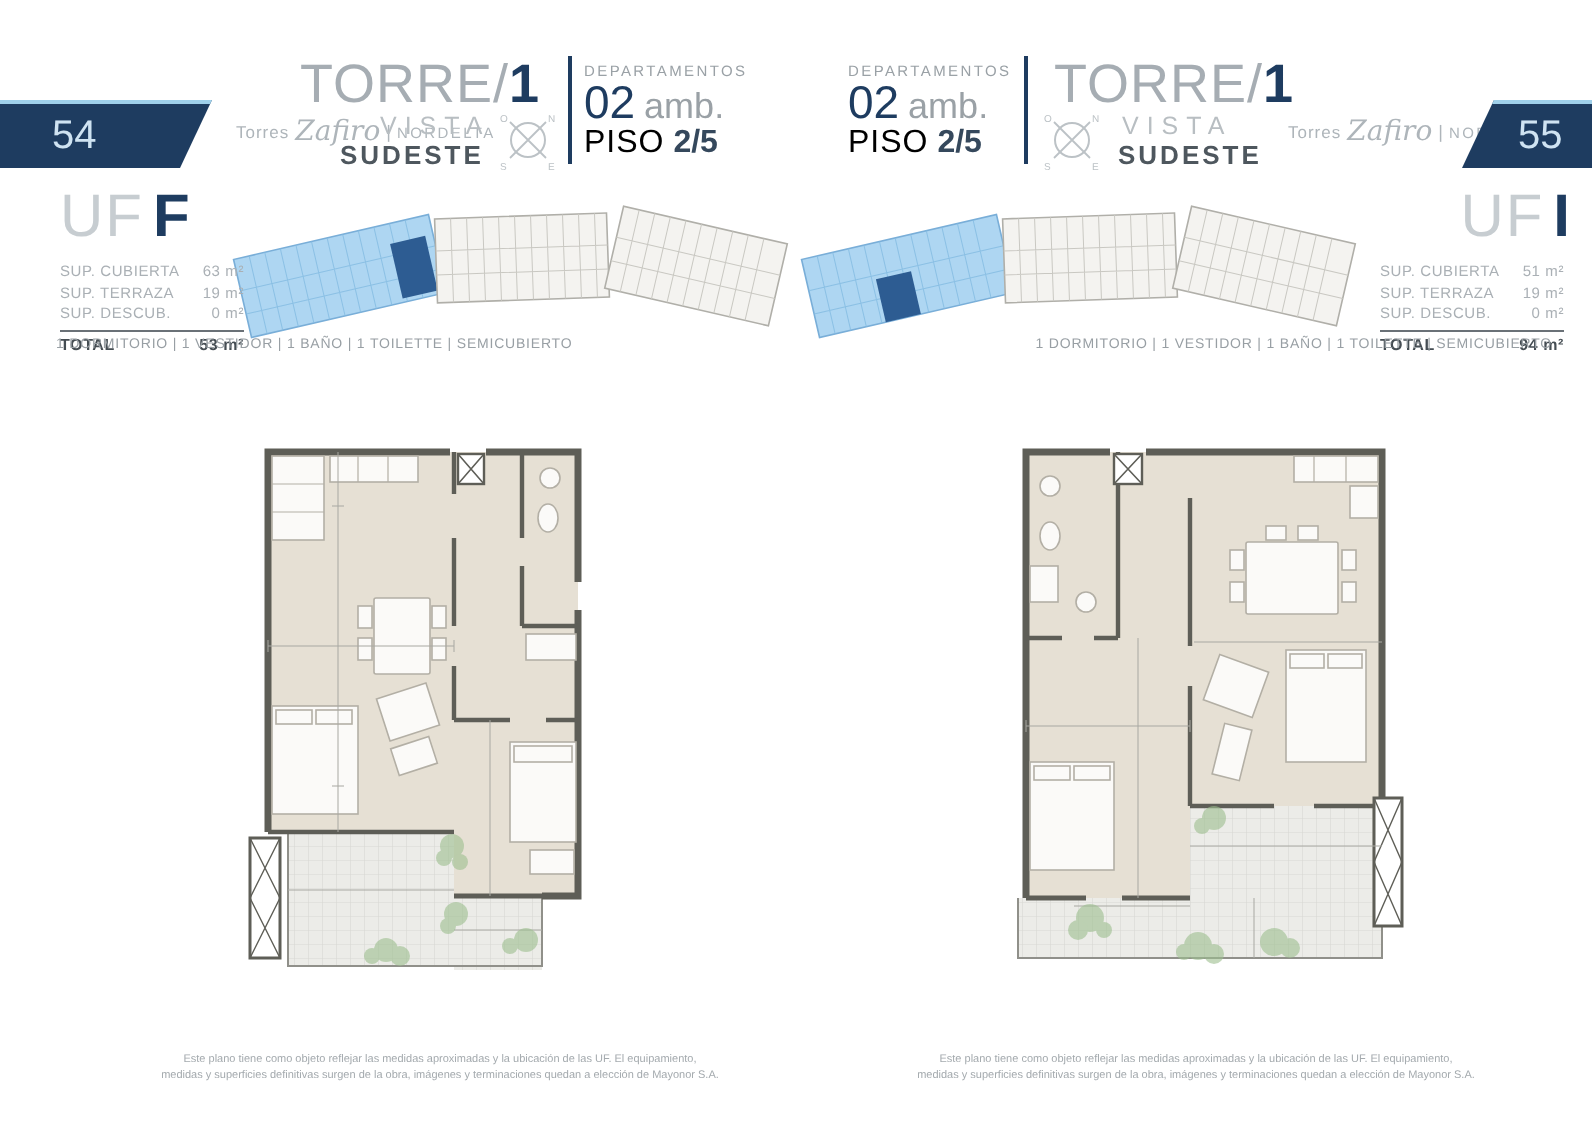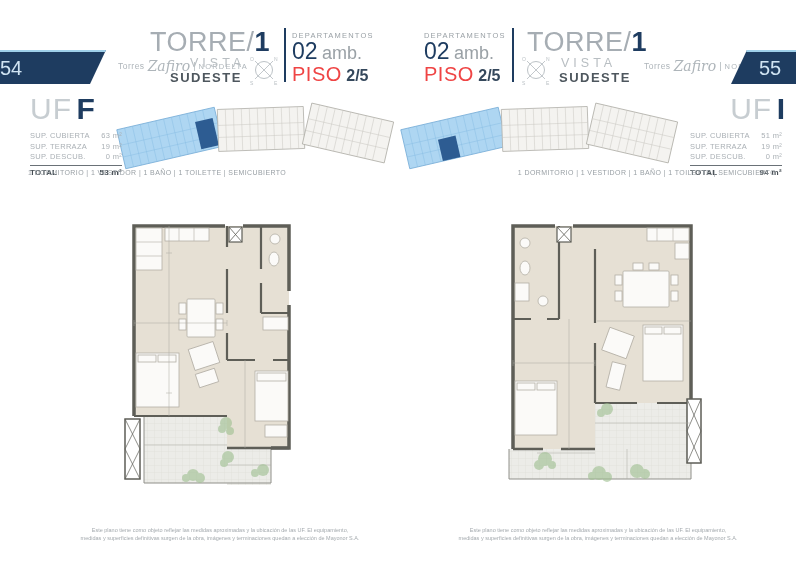"54" div.abs { padding-left: none -> 26px }
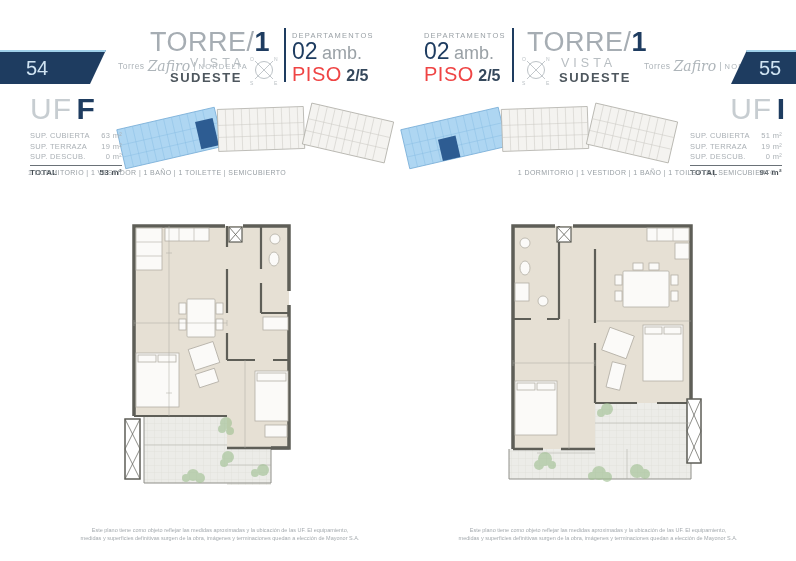"PISO" .piso-label { color: #ef4444 -> #000000; font-size: 20px -> 16px }
